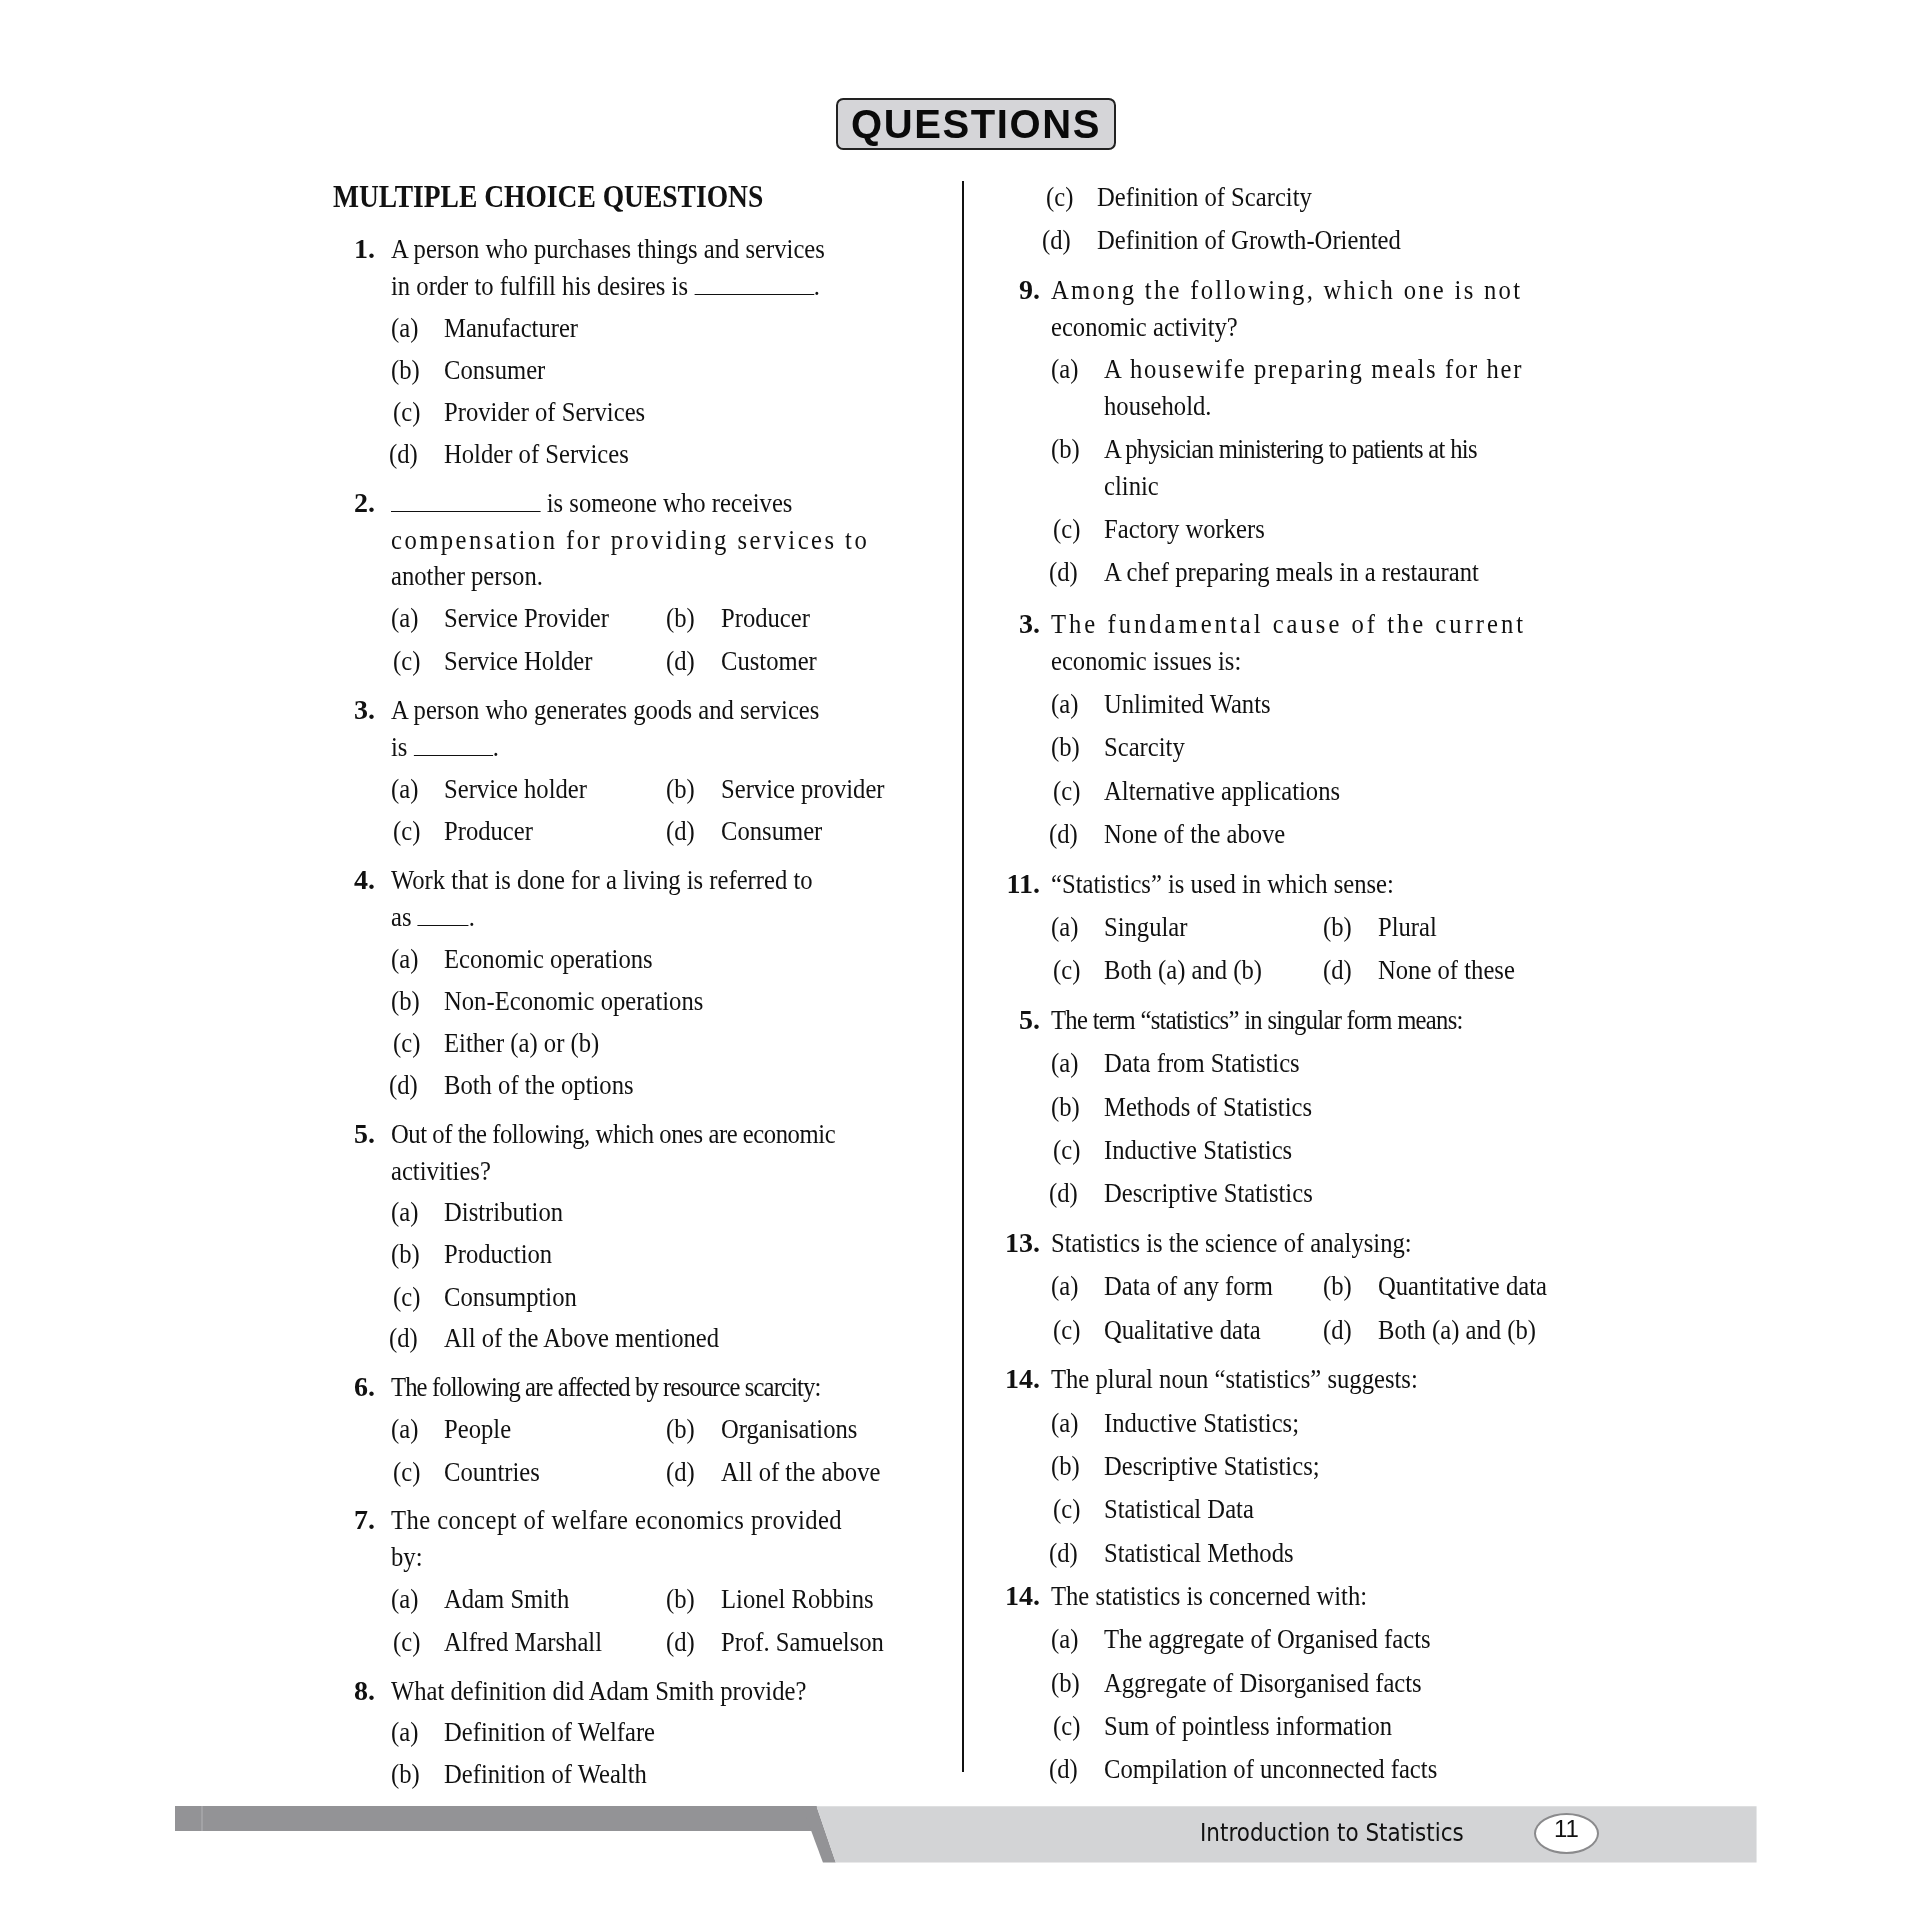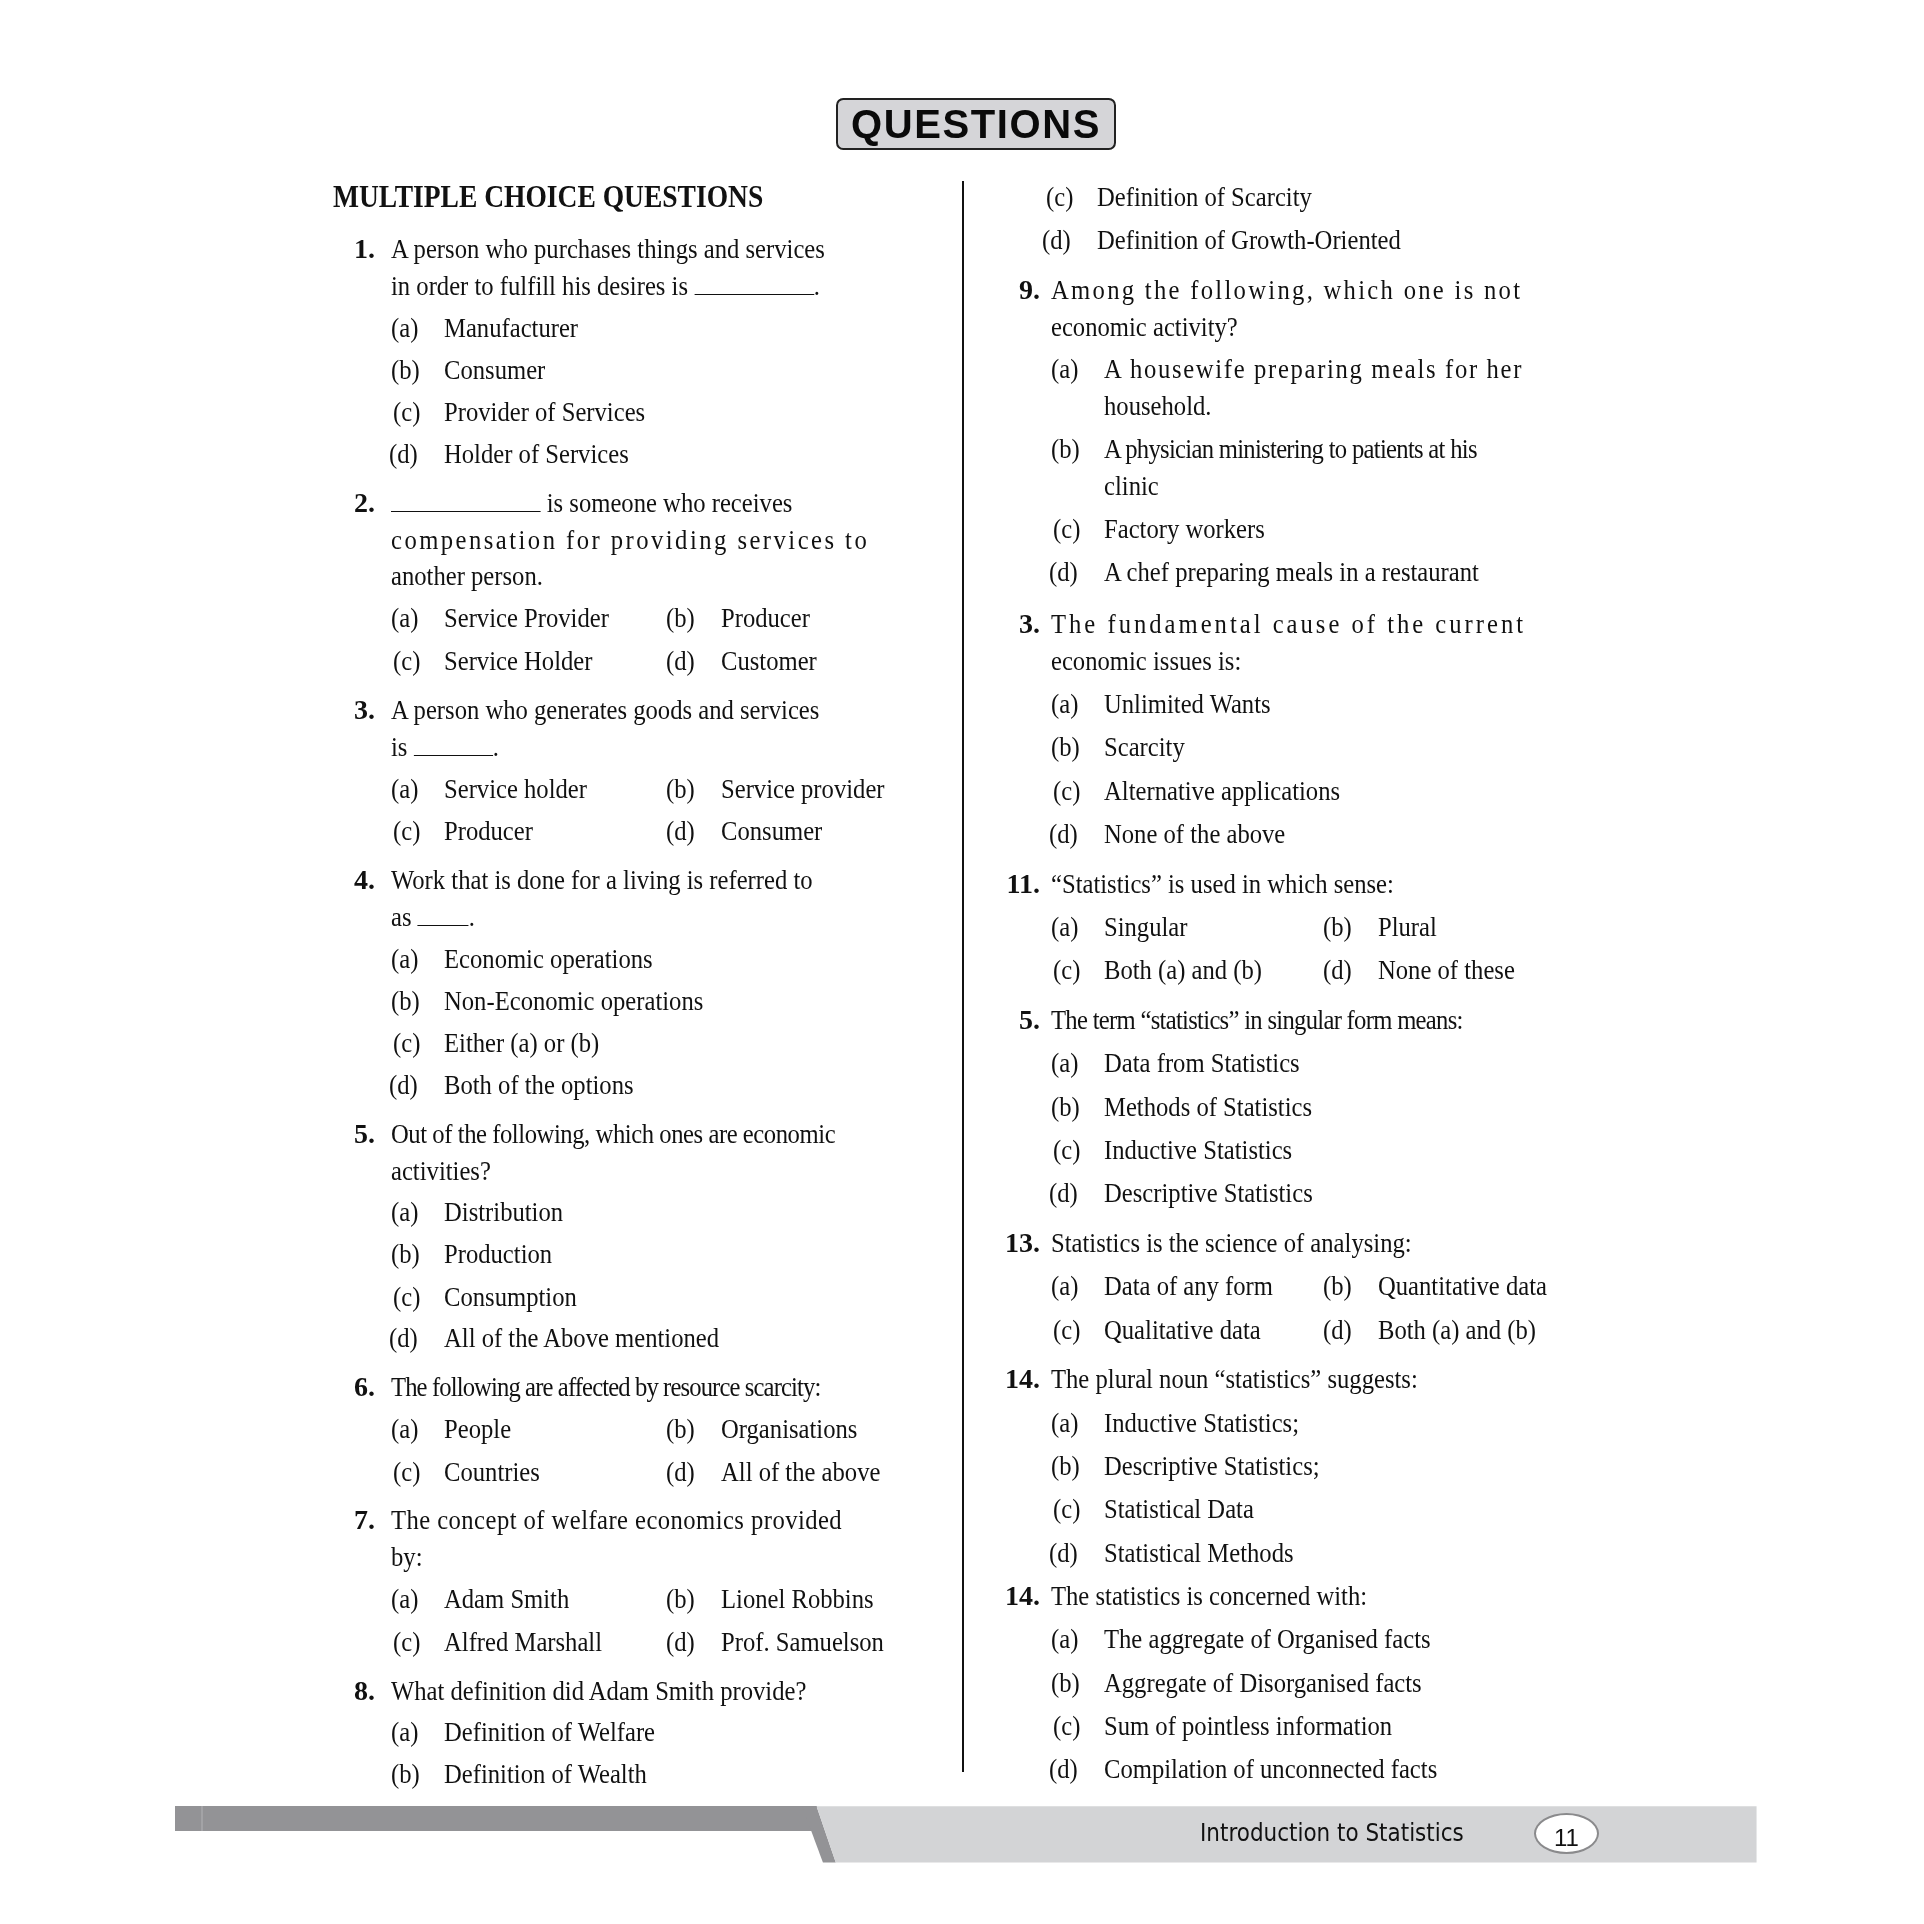"11" .page-num { align-items: flex-end -> flex-start }
